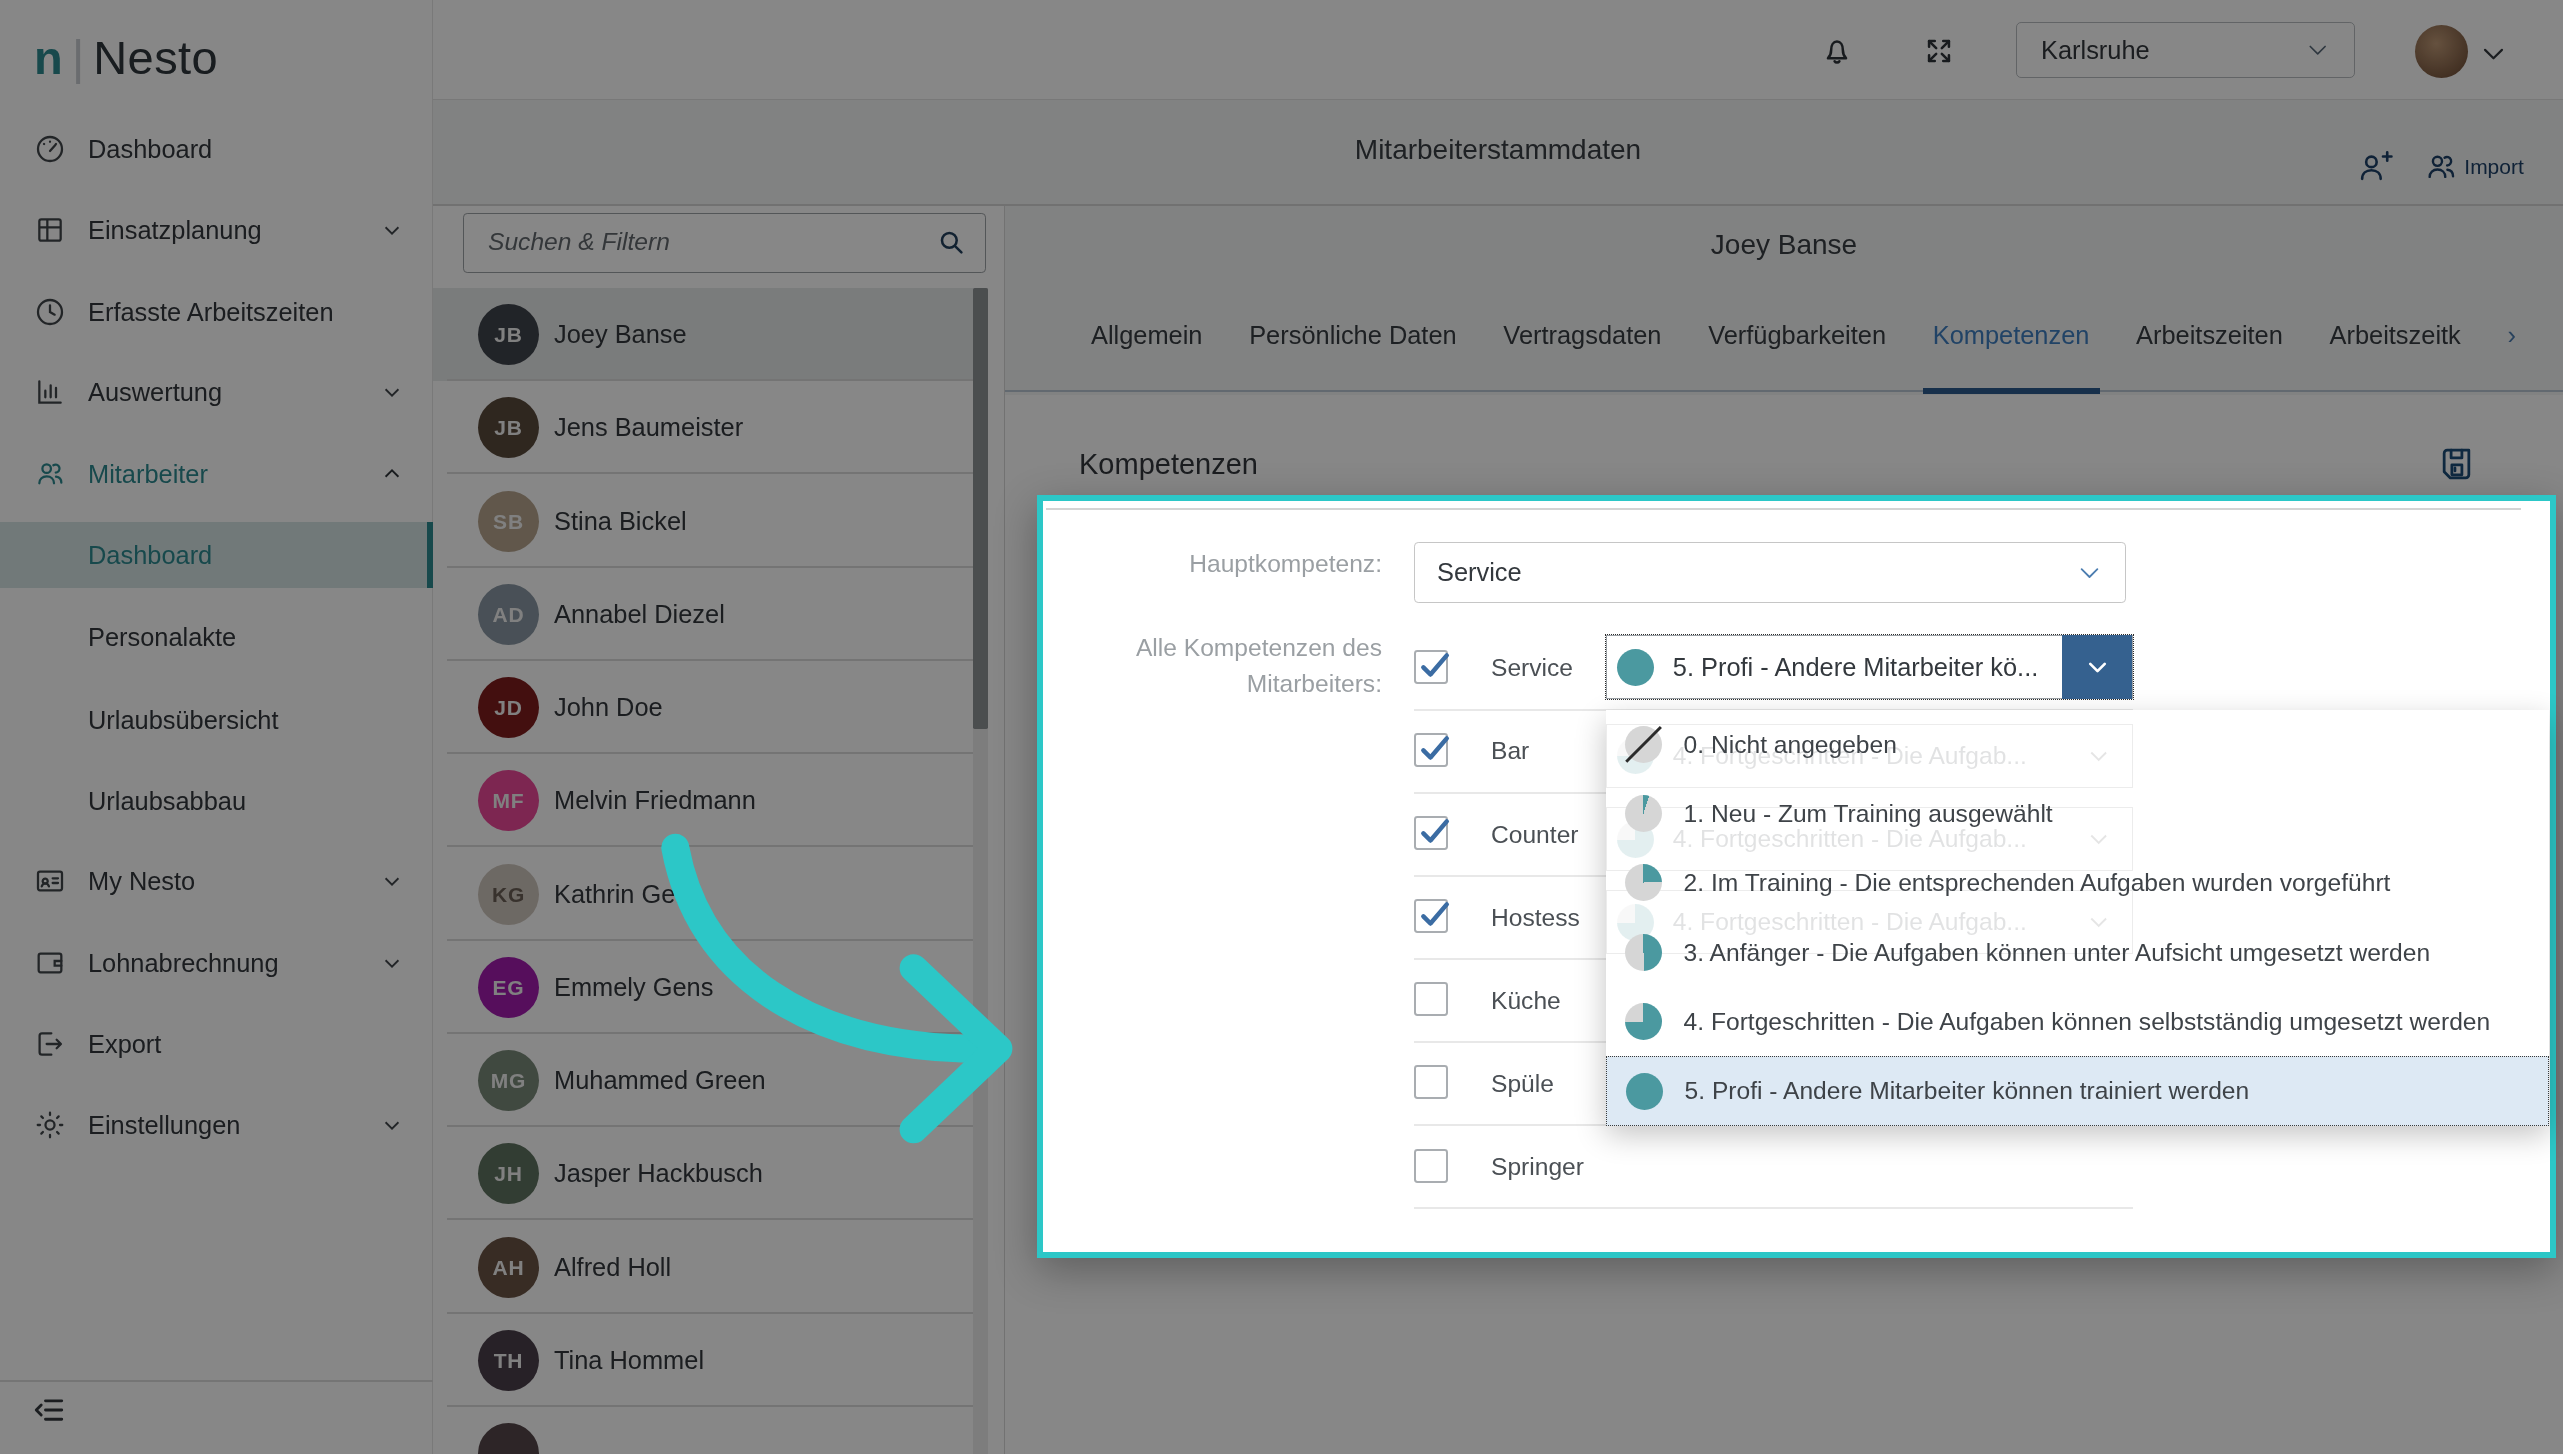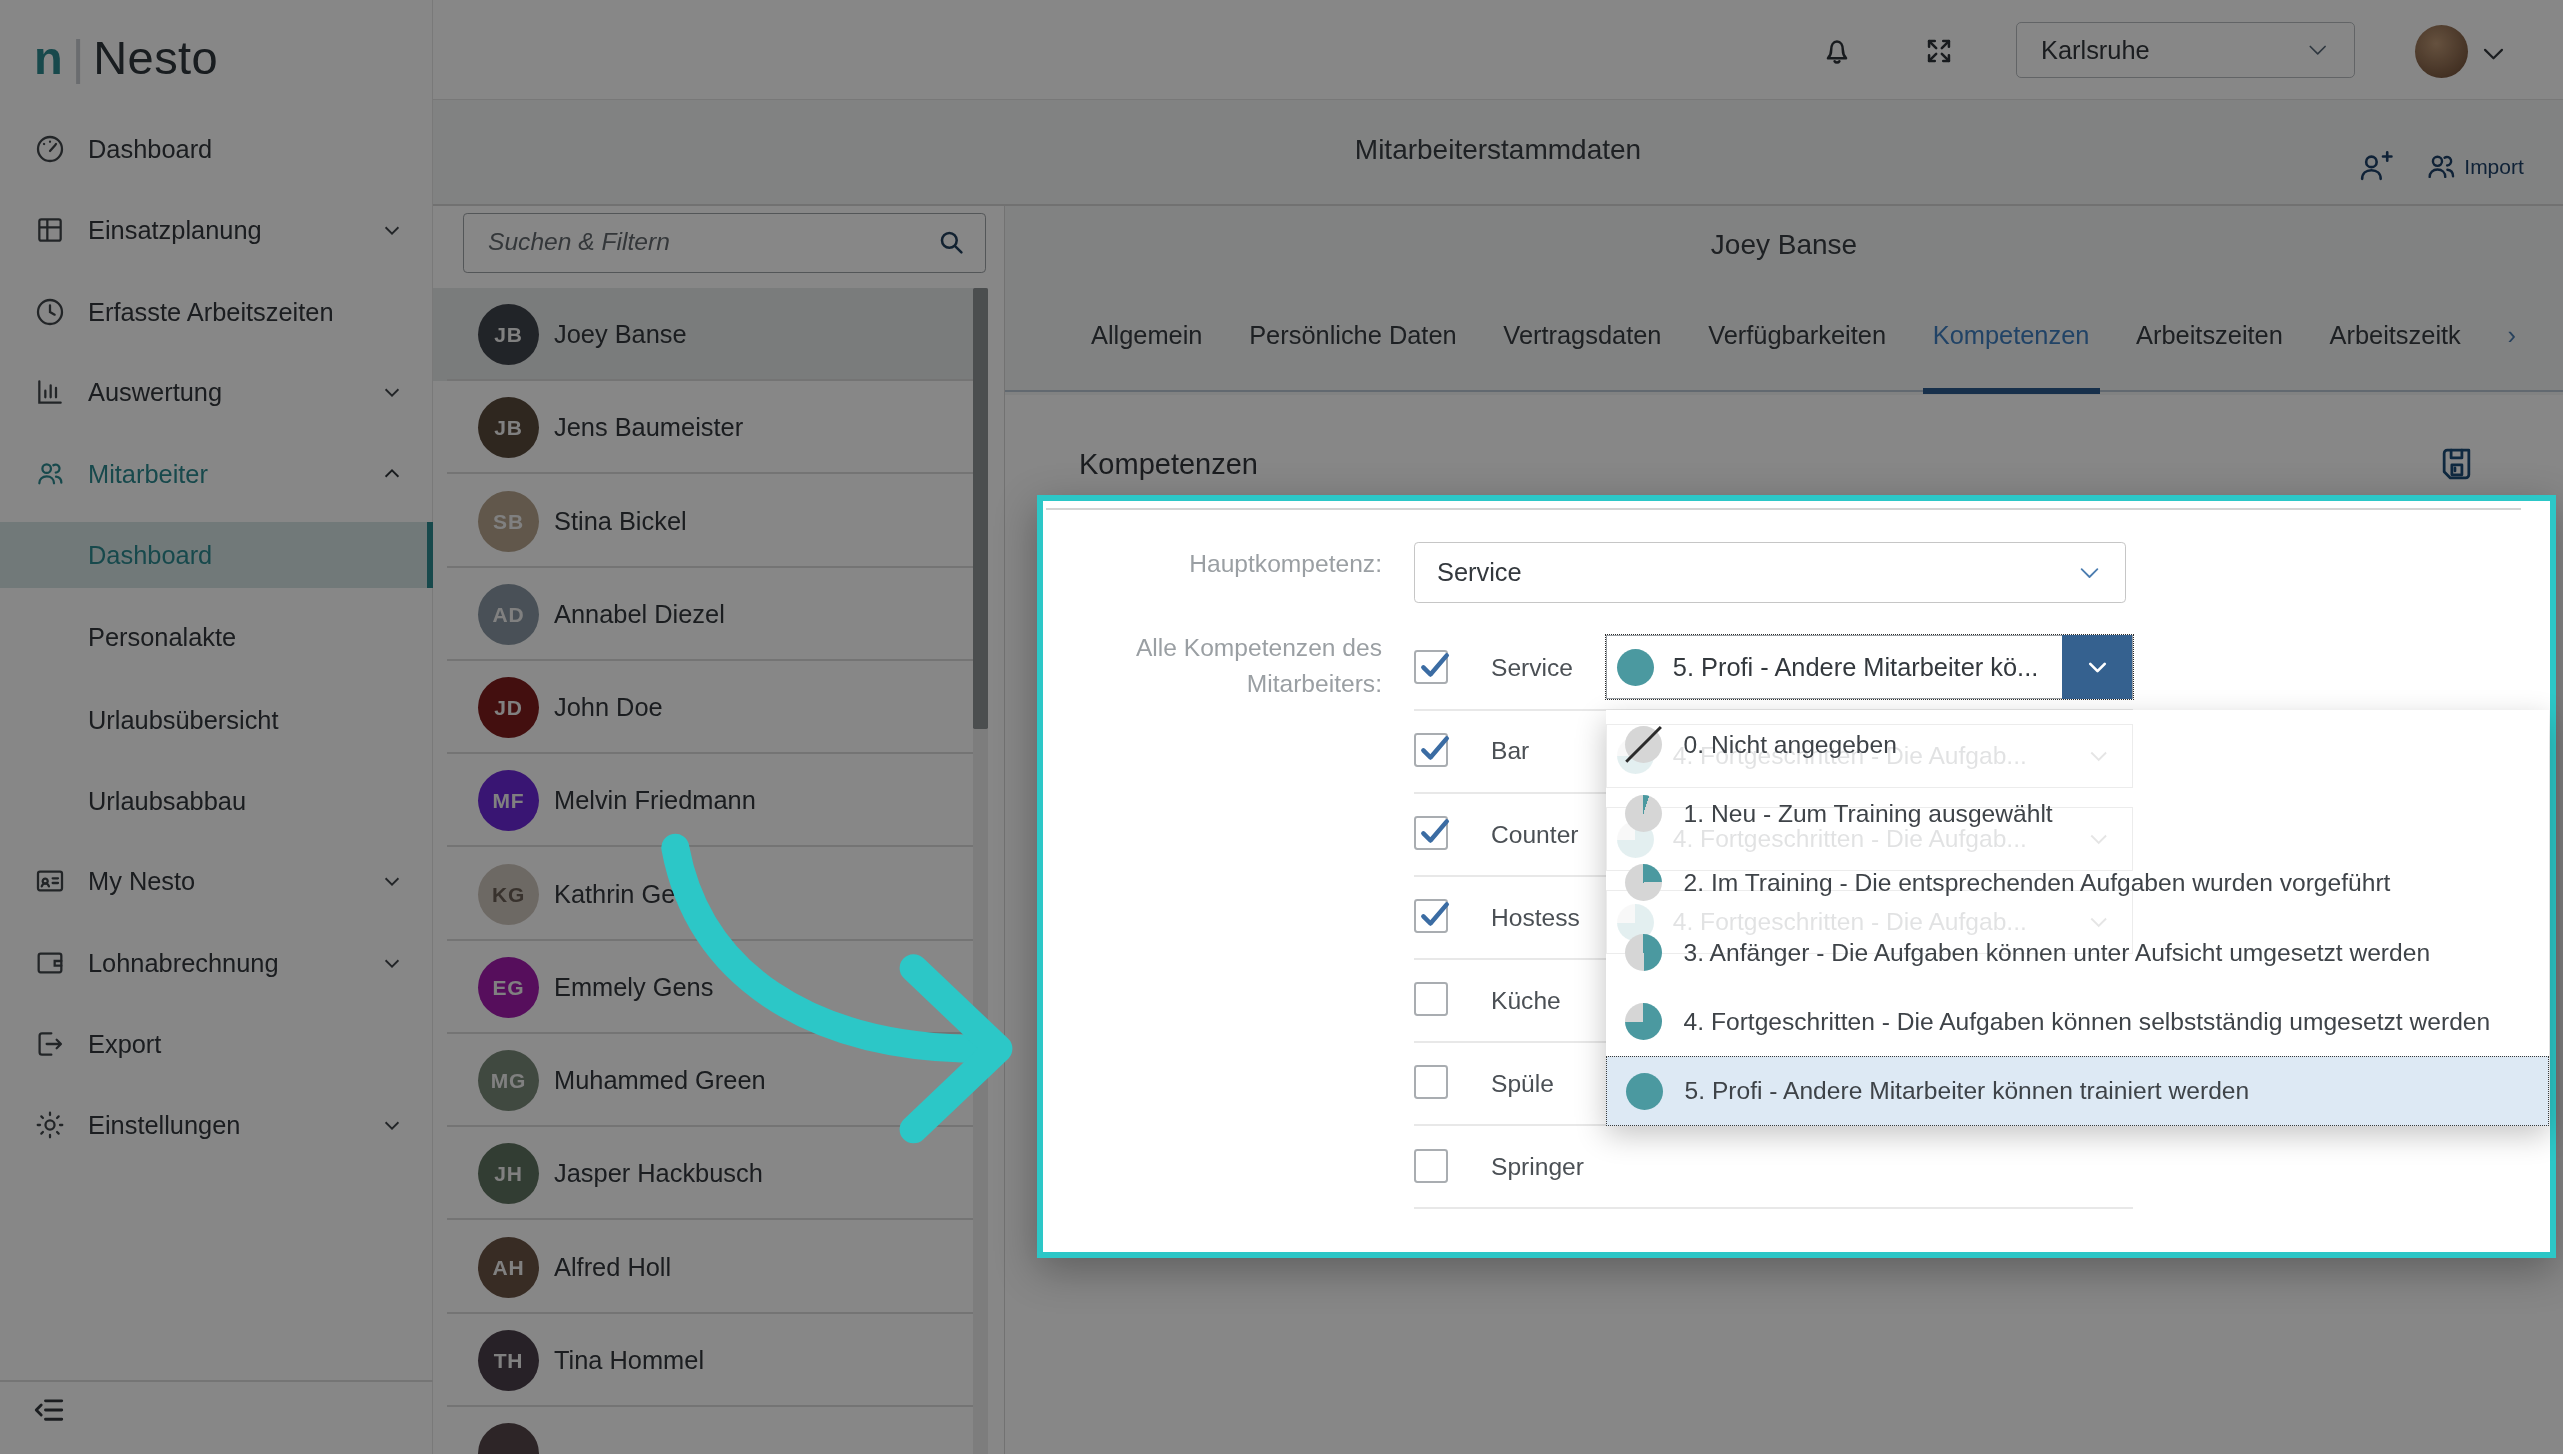"MF" div.emp-av { background: #6d28d9 -> #ec4899 }
